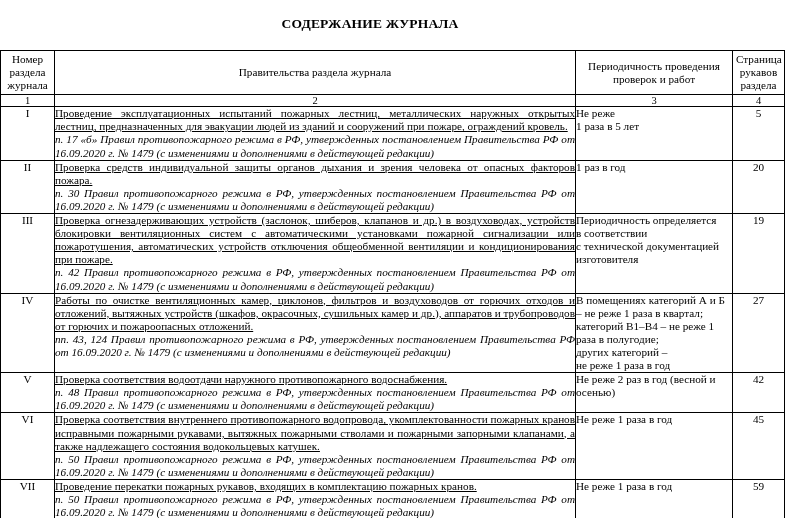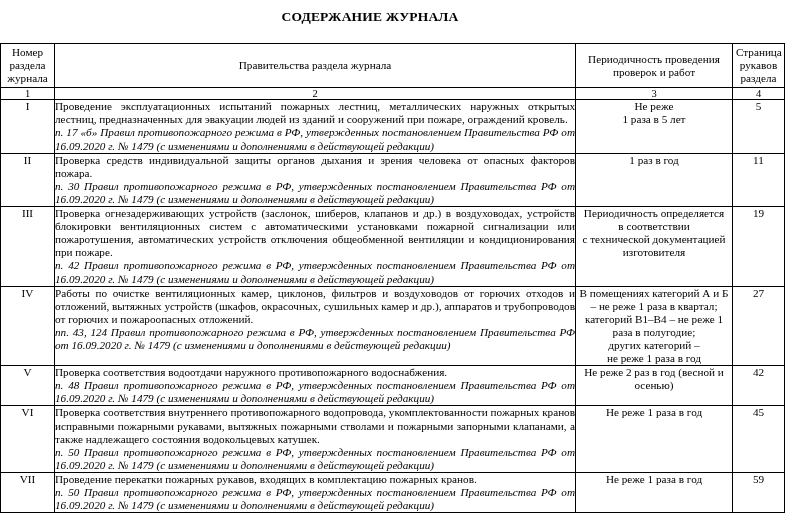"СОДЕРЖАНИЕ ЖУРНАЛА" .page { padding-top: 9px -> 16px }
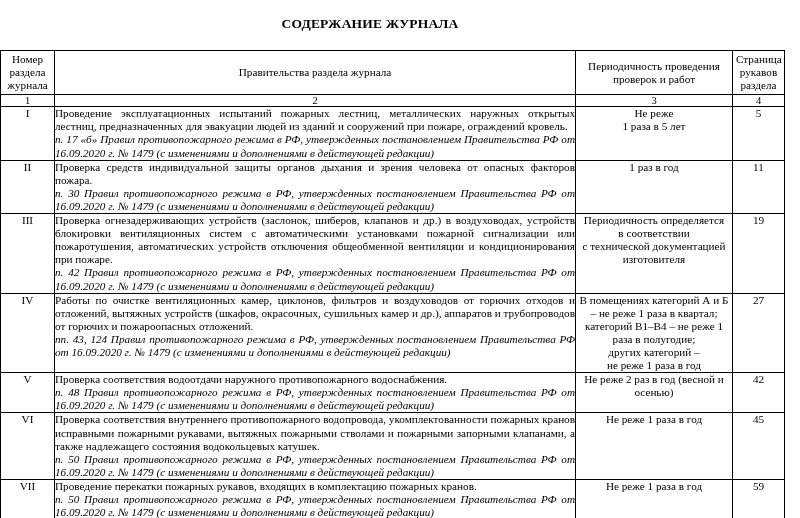"Проведение эксплуатационных испытаний" .name-text { text-decoration: none -> underline }
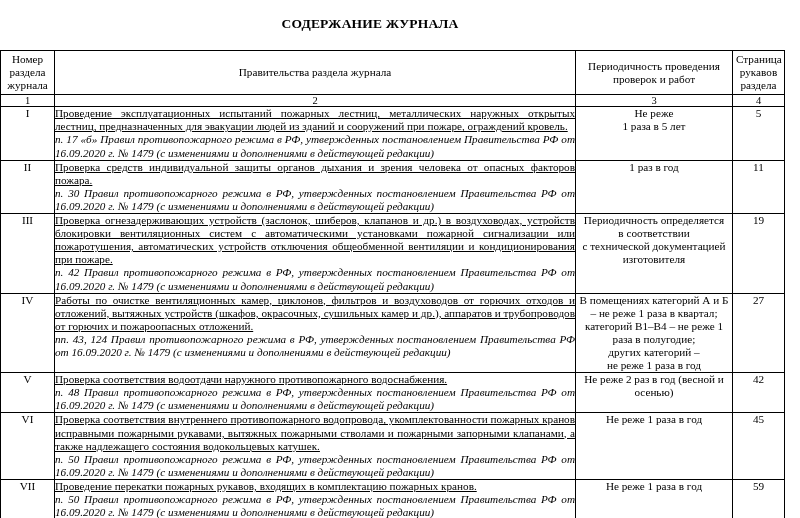"Не реже" td.cell-freq { text-align: center -> left }
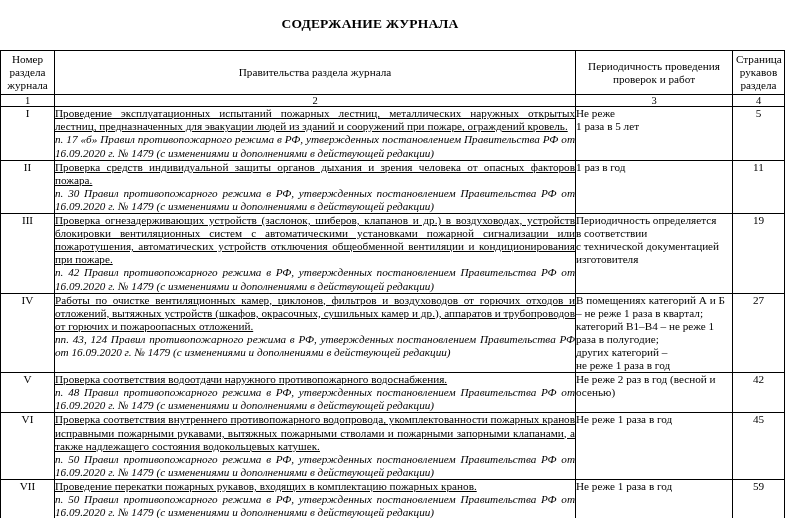"11" td.cell-page { text: 11 -> 20 }
